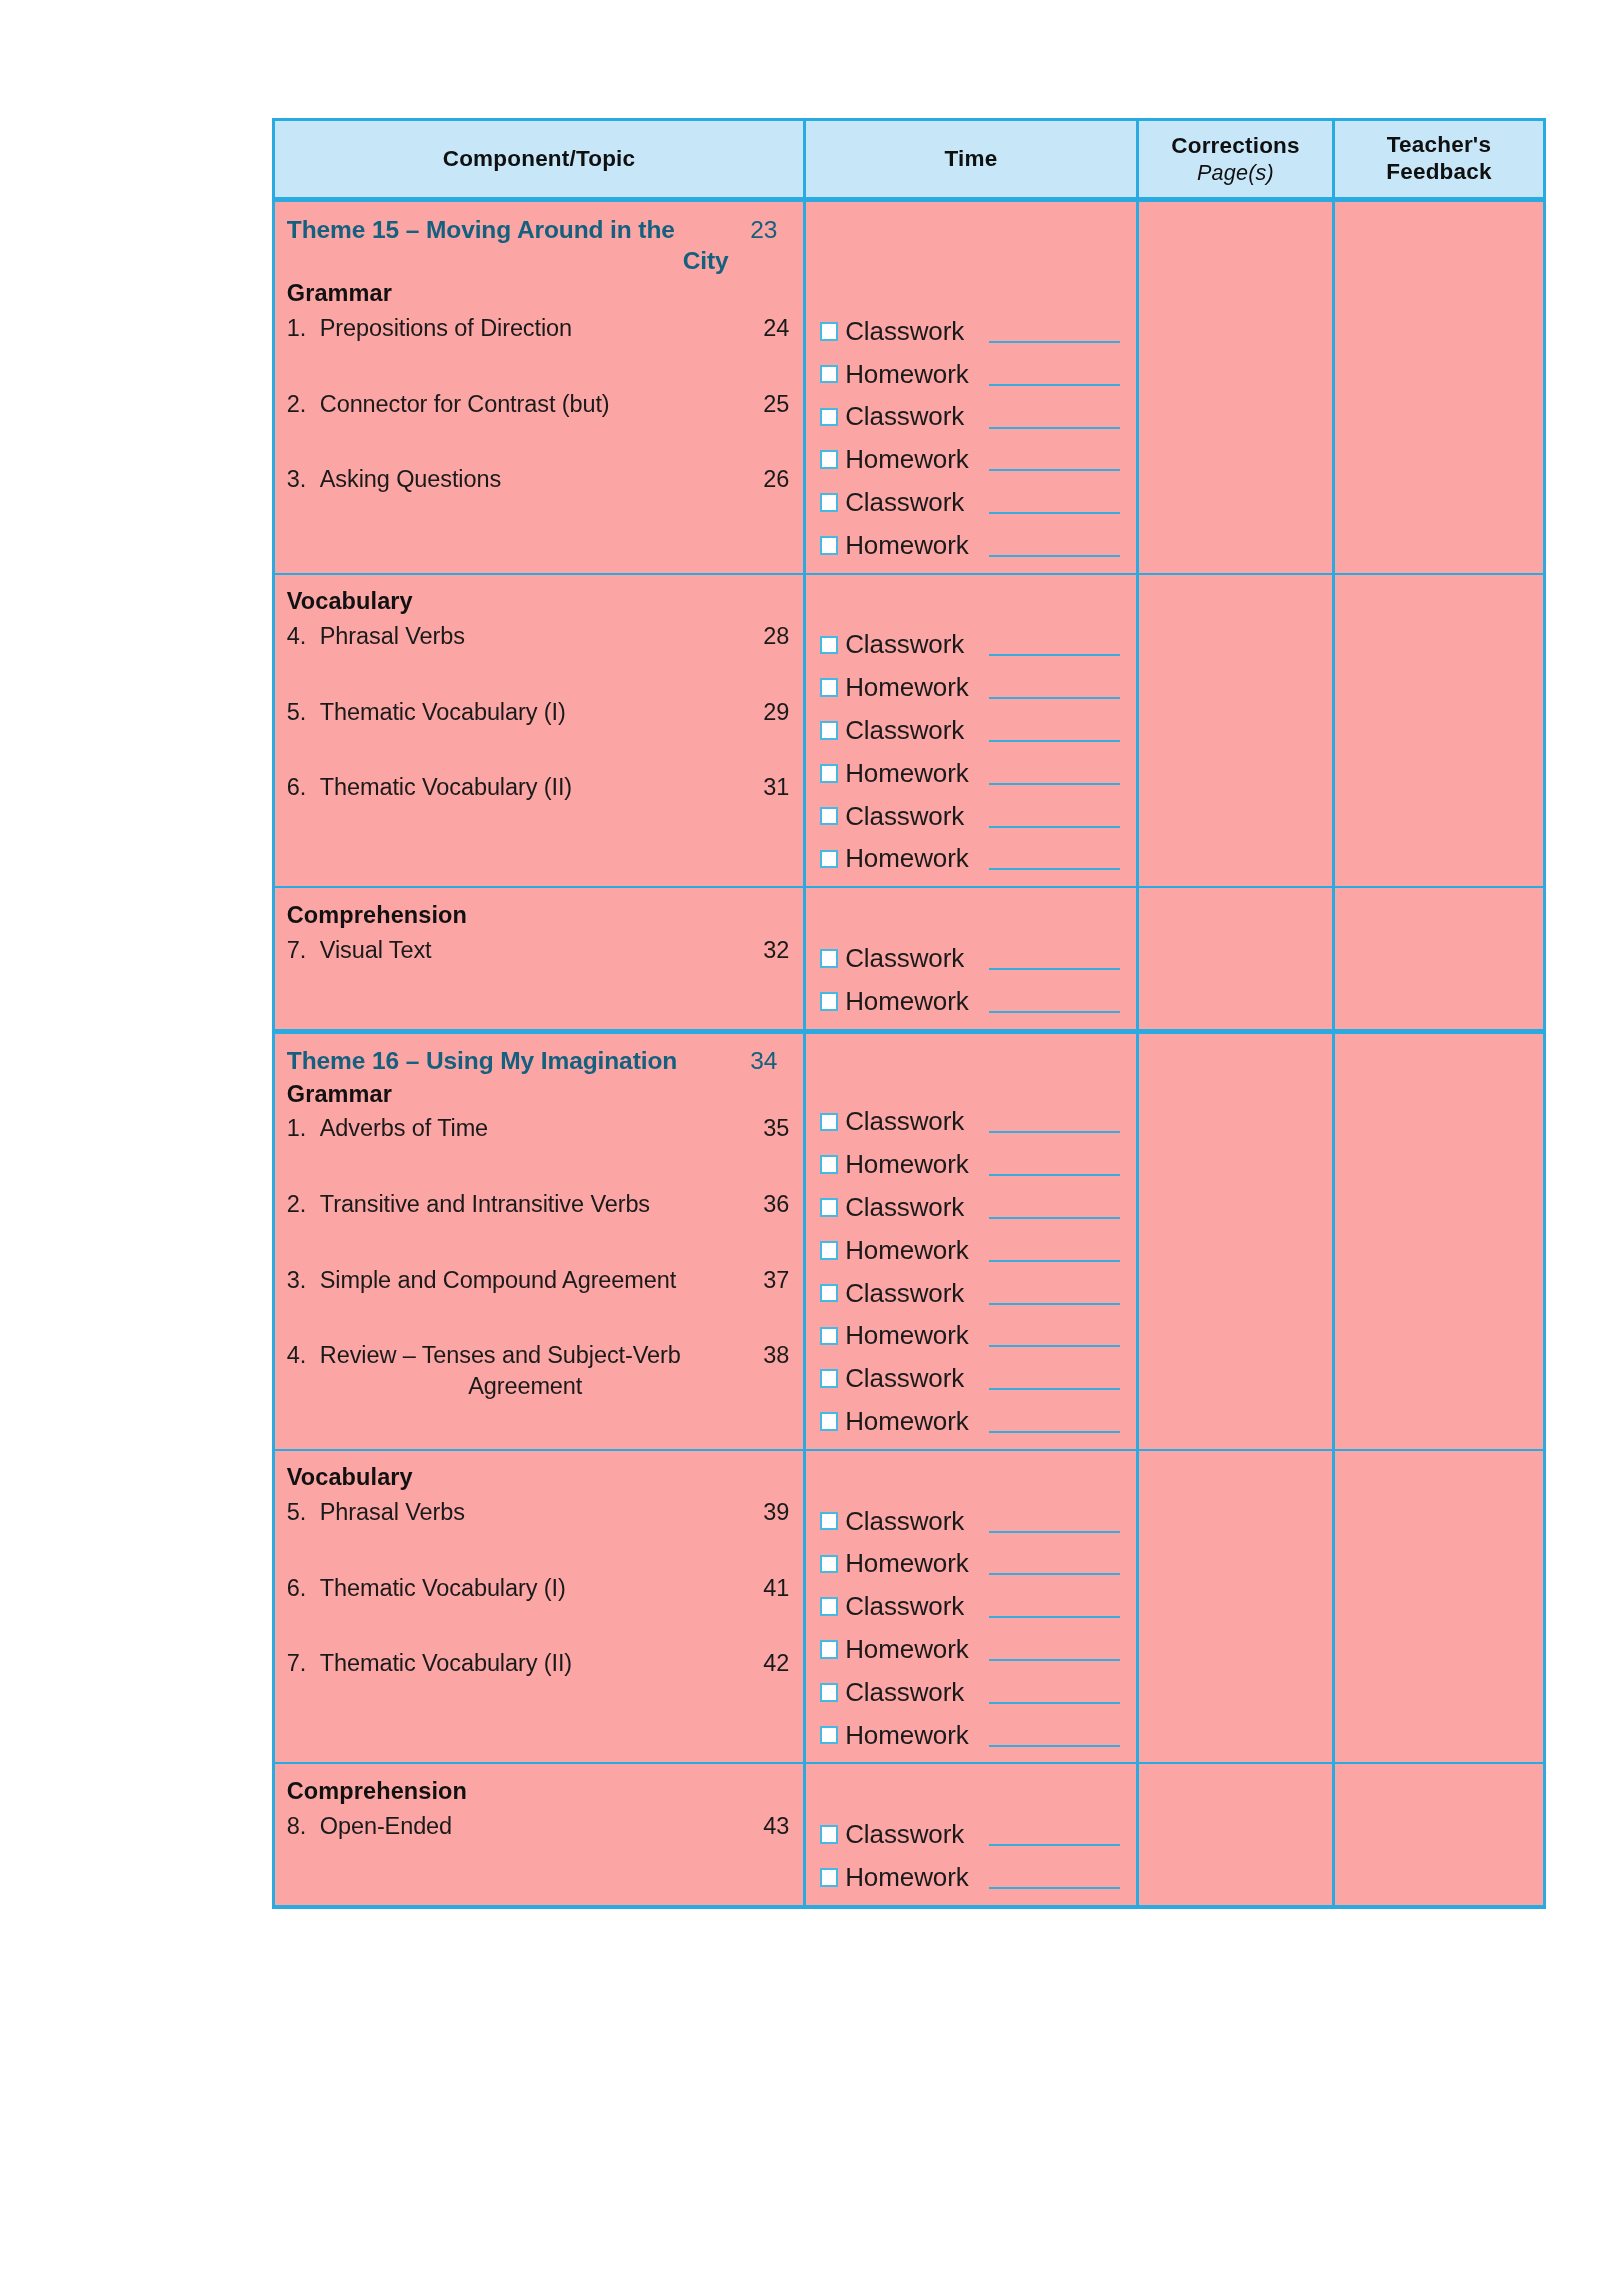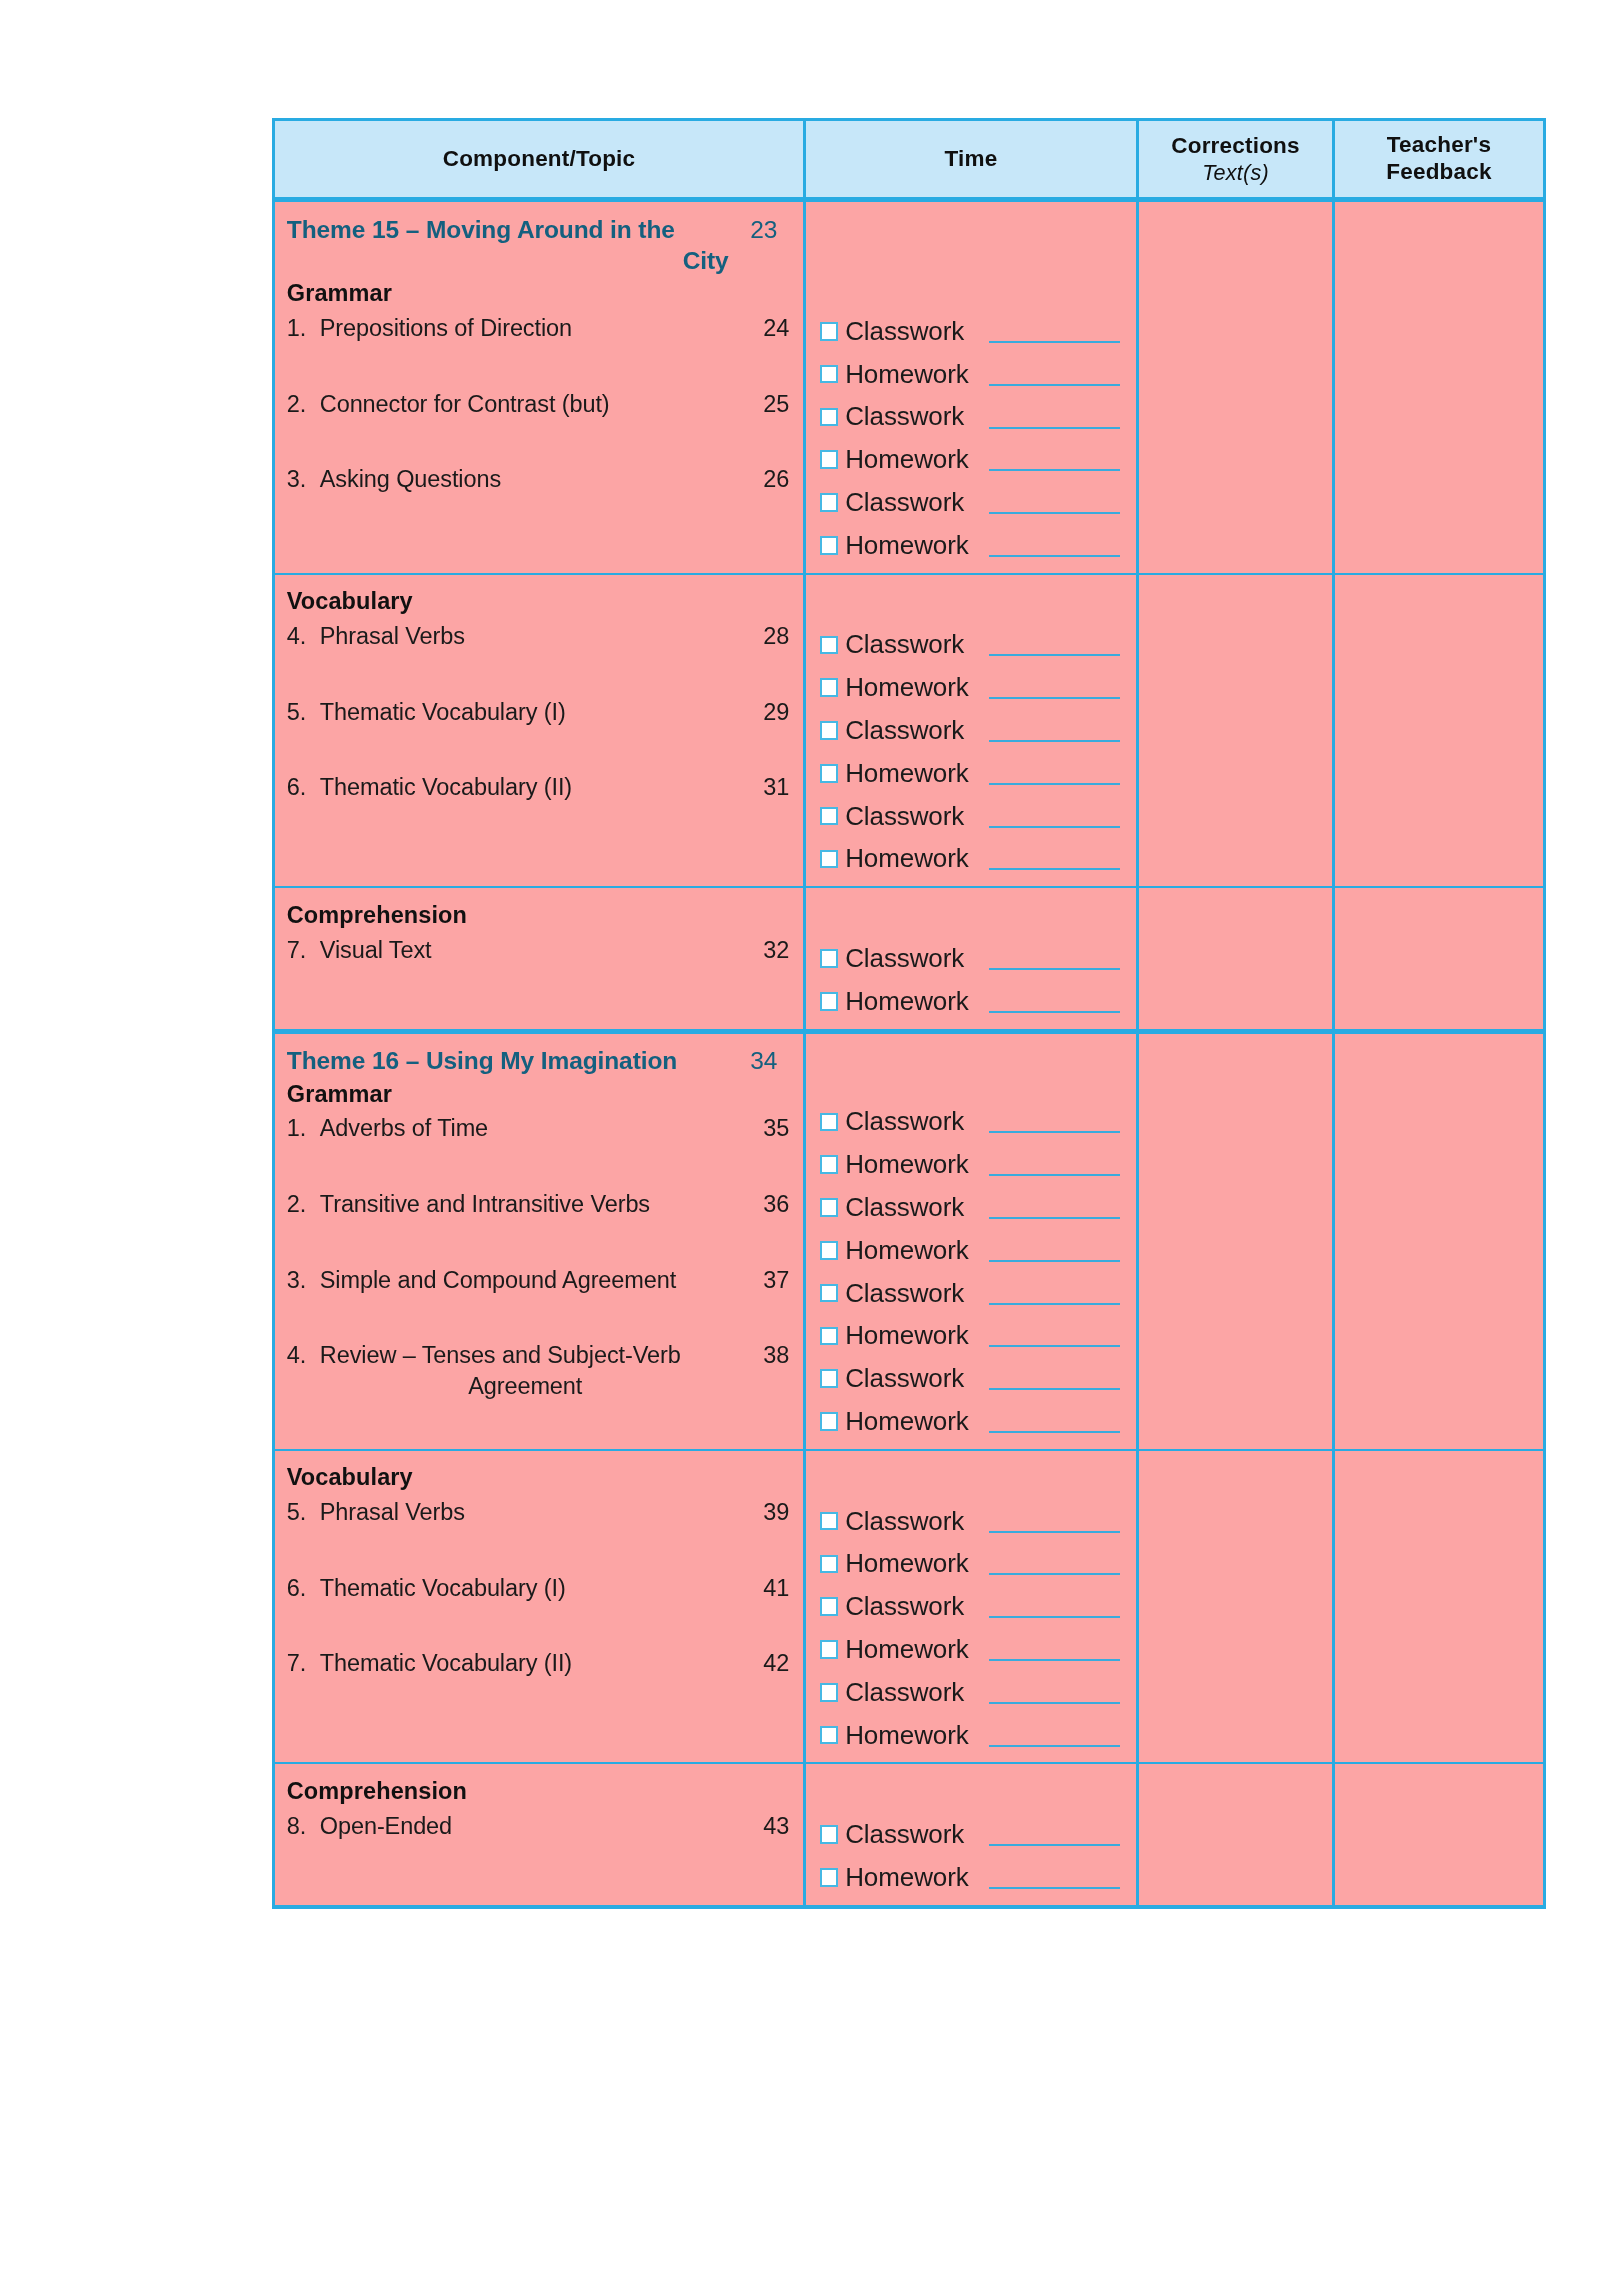"Text(s)" span.sub { text: Text -> Page }
